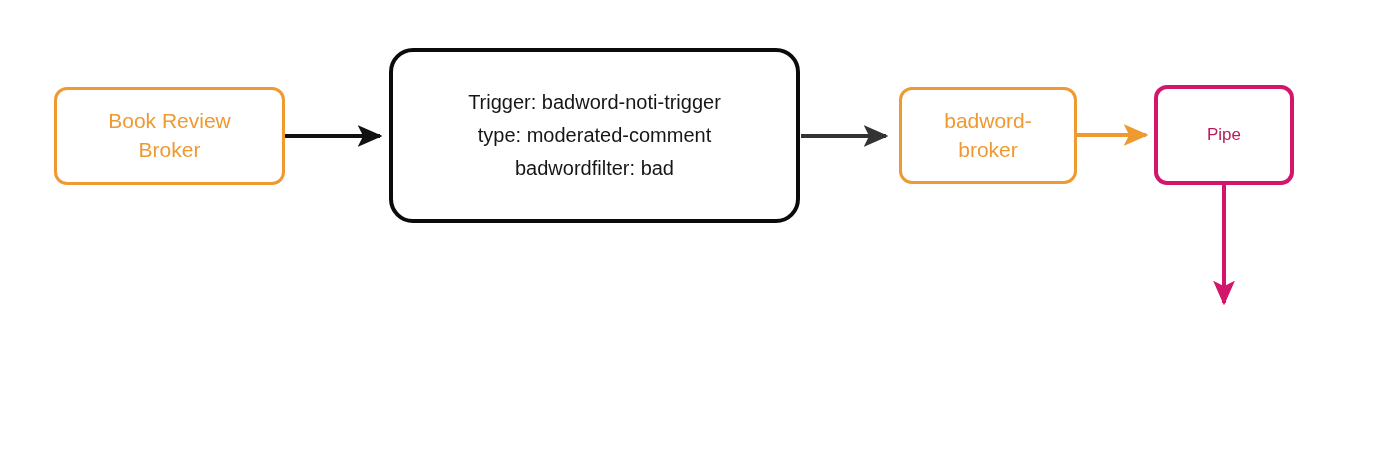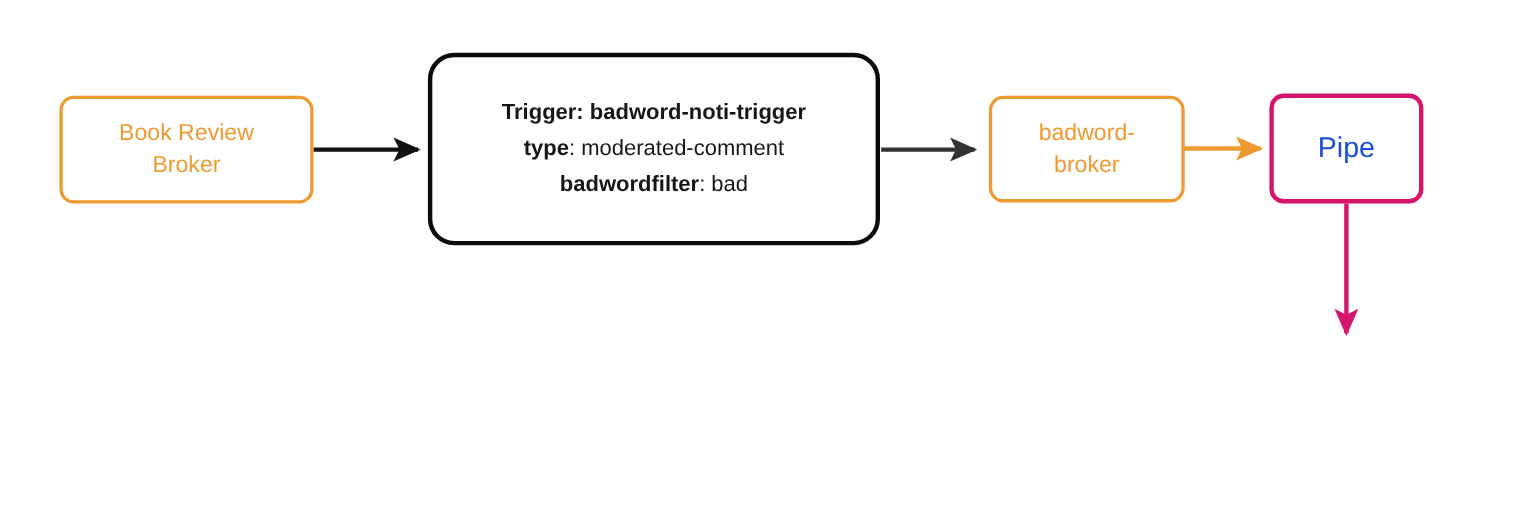"Trigger: badword-noti-trigger" .node.trigger .k { font-weight: 700 -> 400 }
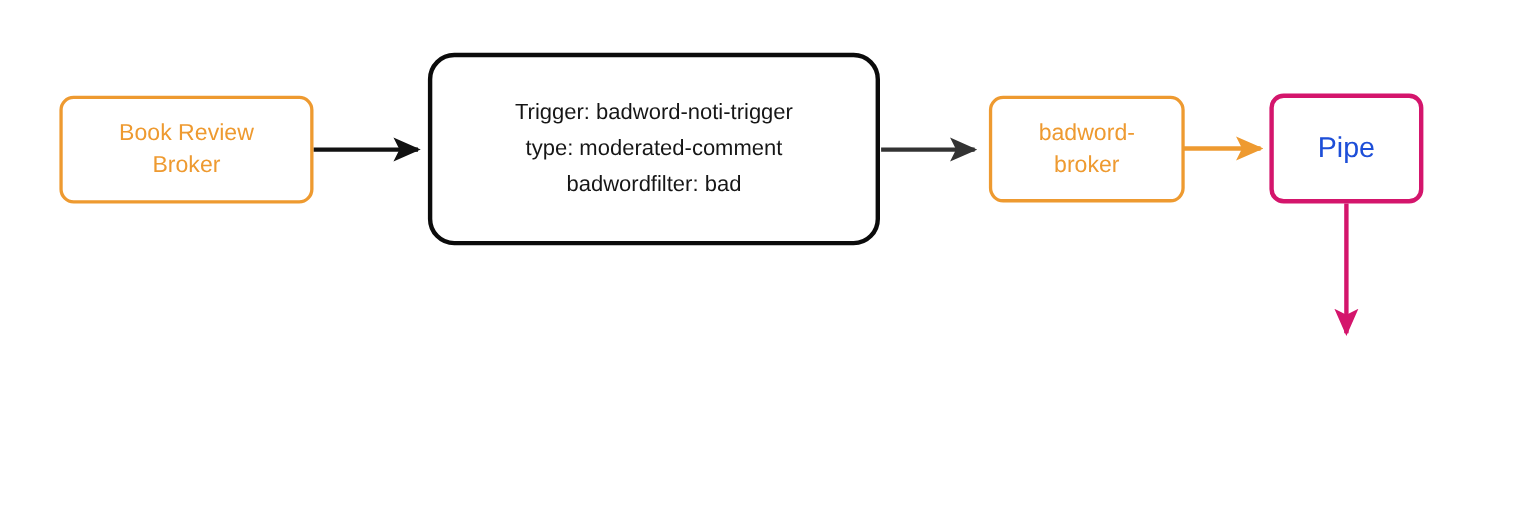"Pipe" .node.crimson .node-label { color: #1d4ed8 -> #be185d; font-size: 26px -> 17px }
